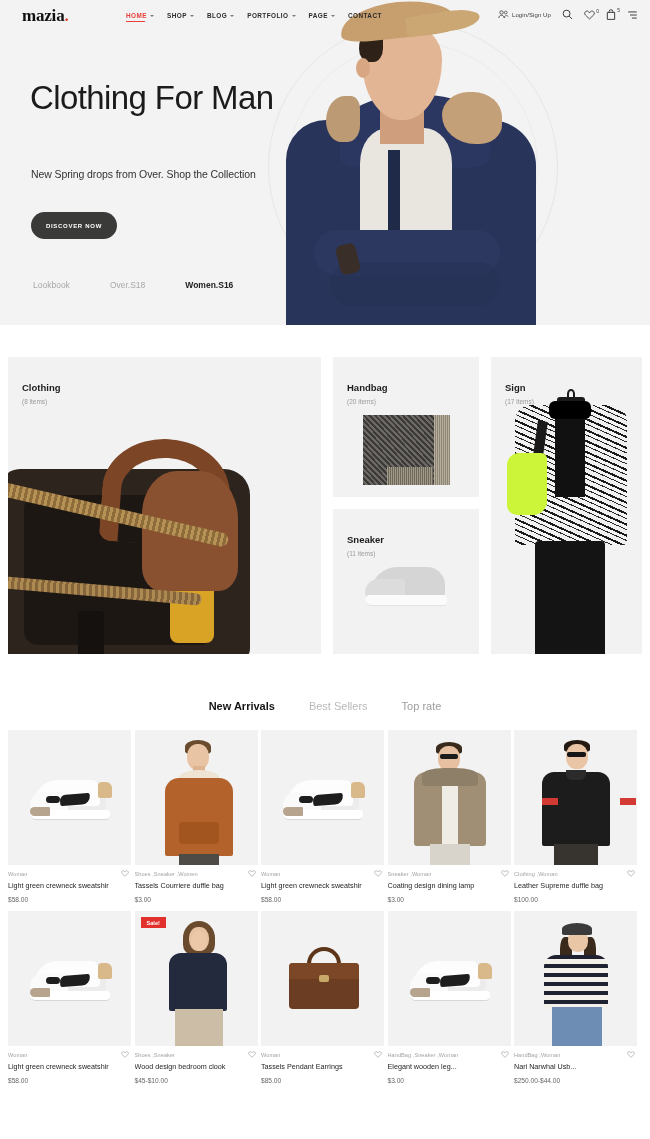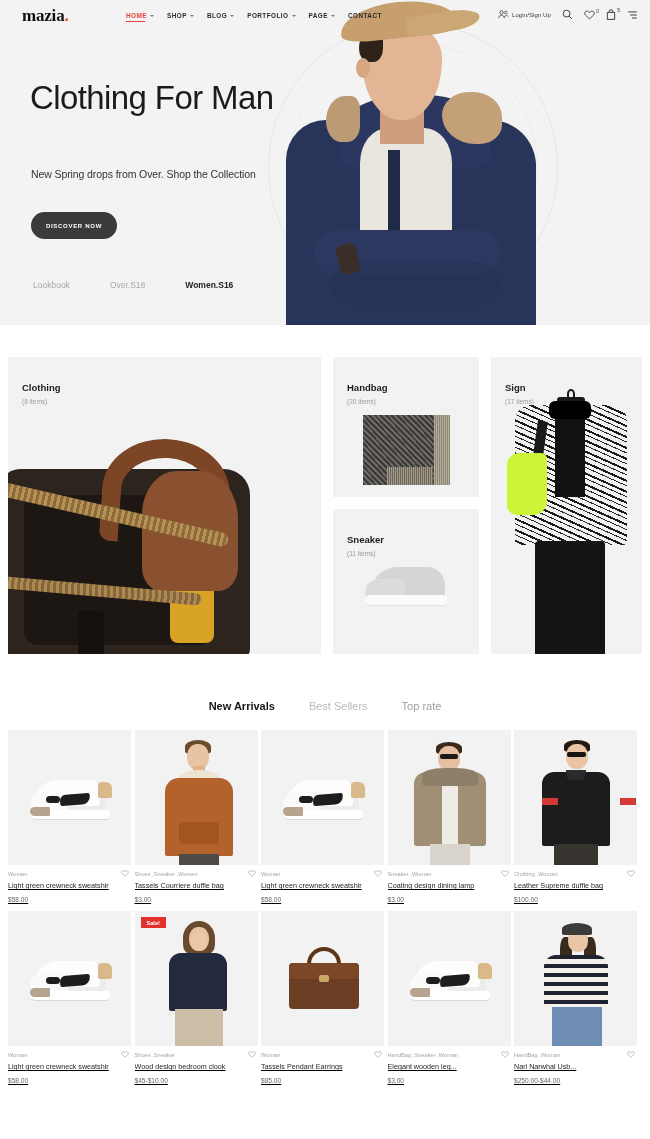"Light green crewneck sweatshir" .p-meta { text-decoration: underline -> none }
